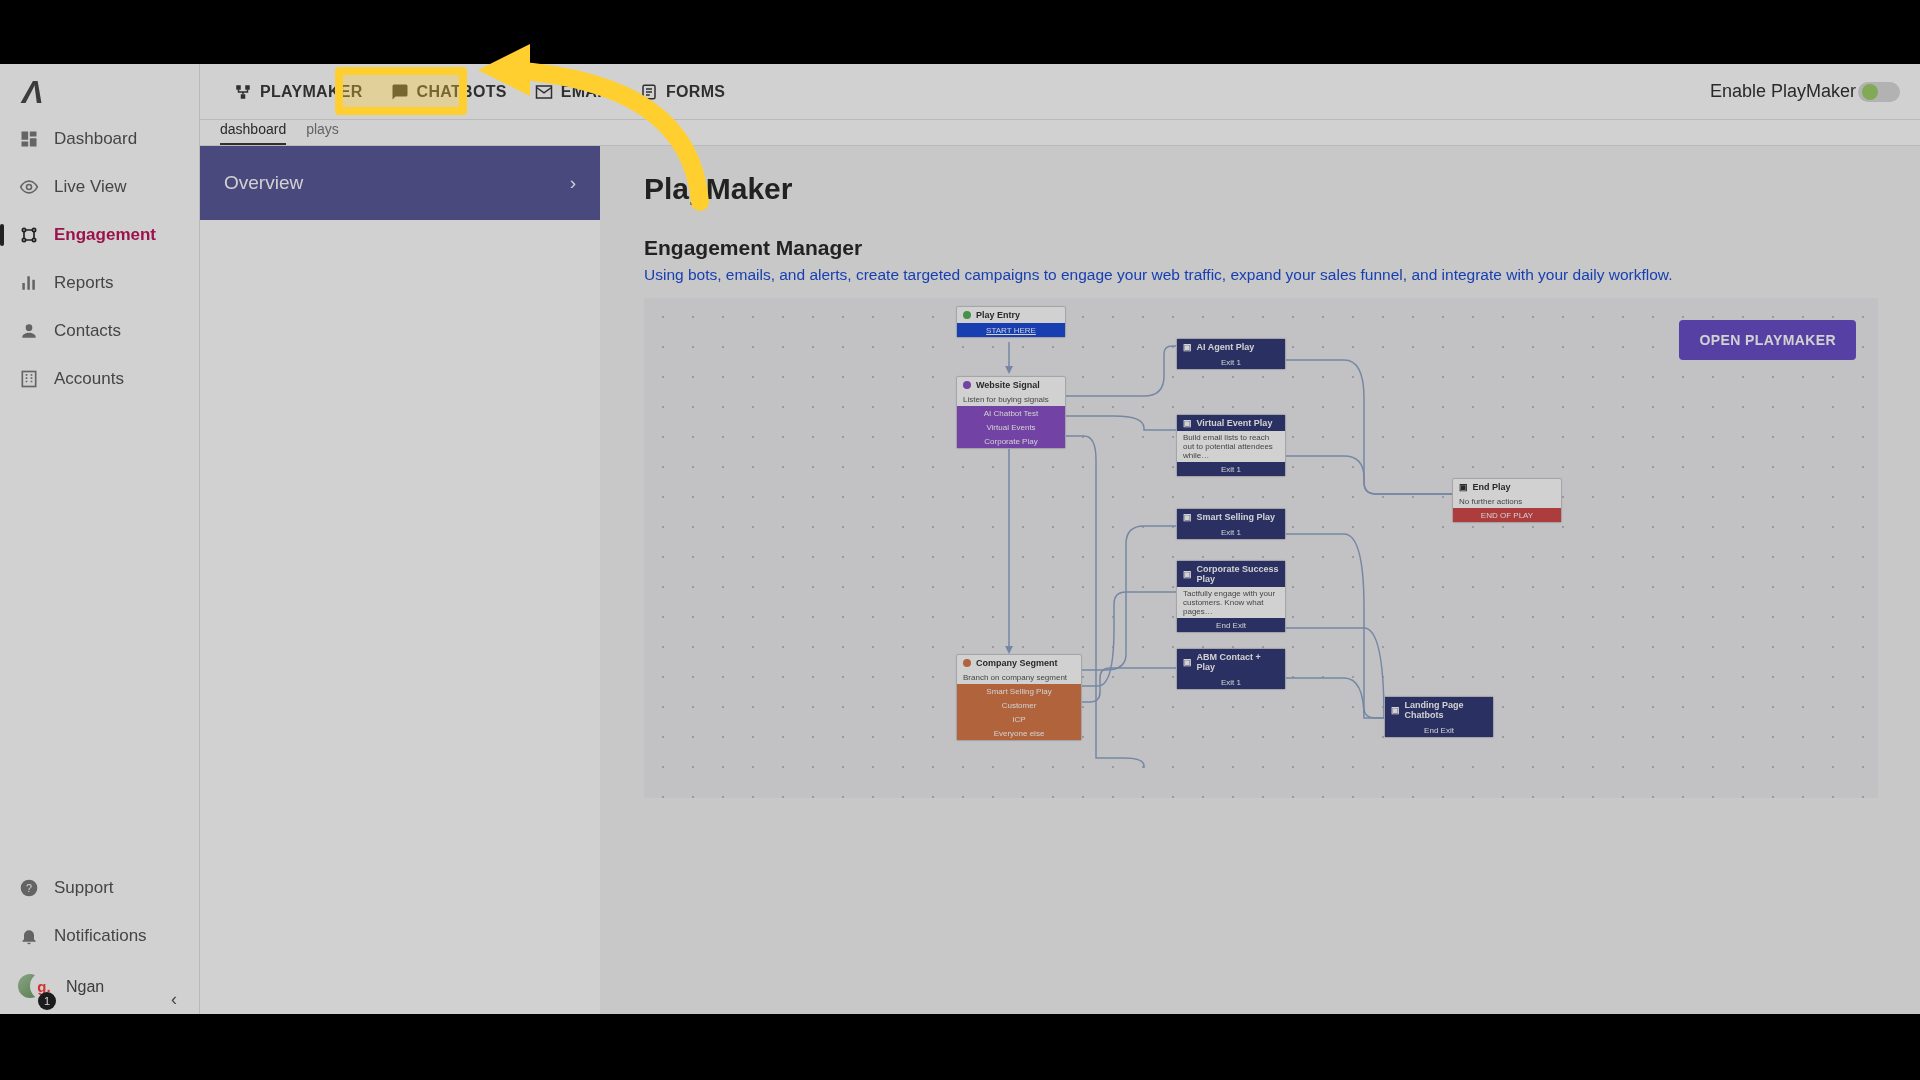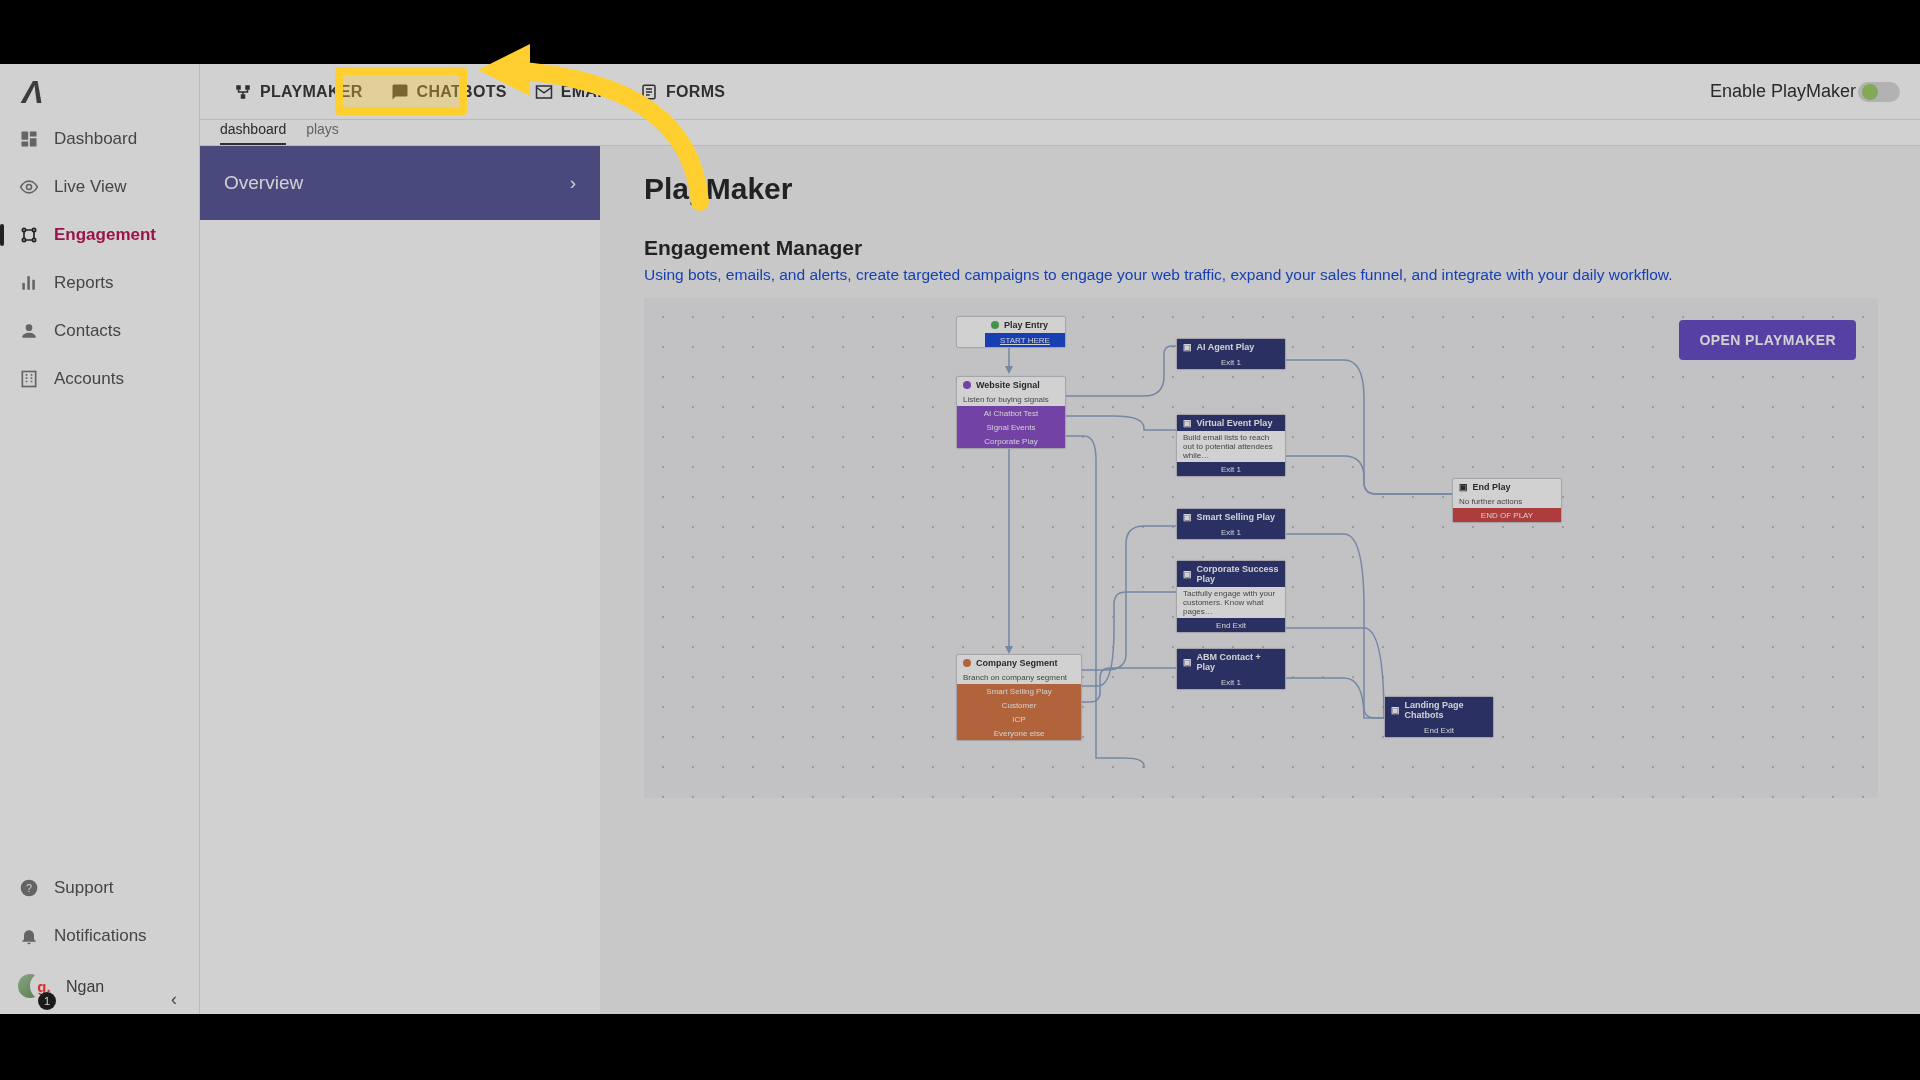"Play Entry" div.node { padding-left: 28px -> none; top: 18px -> 8px }
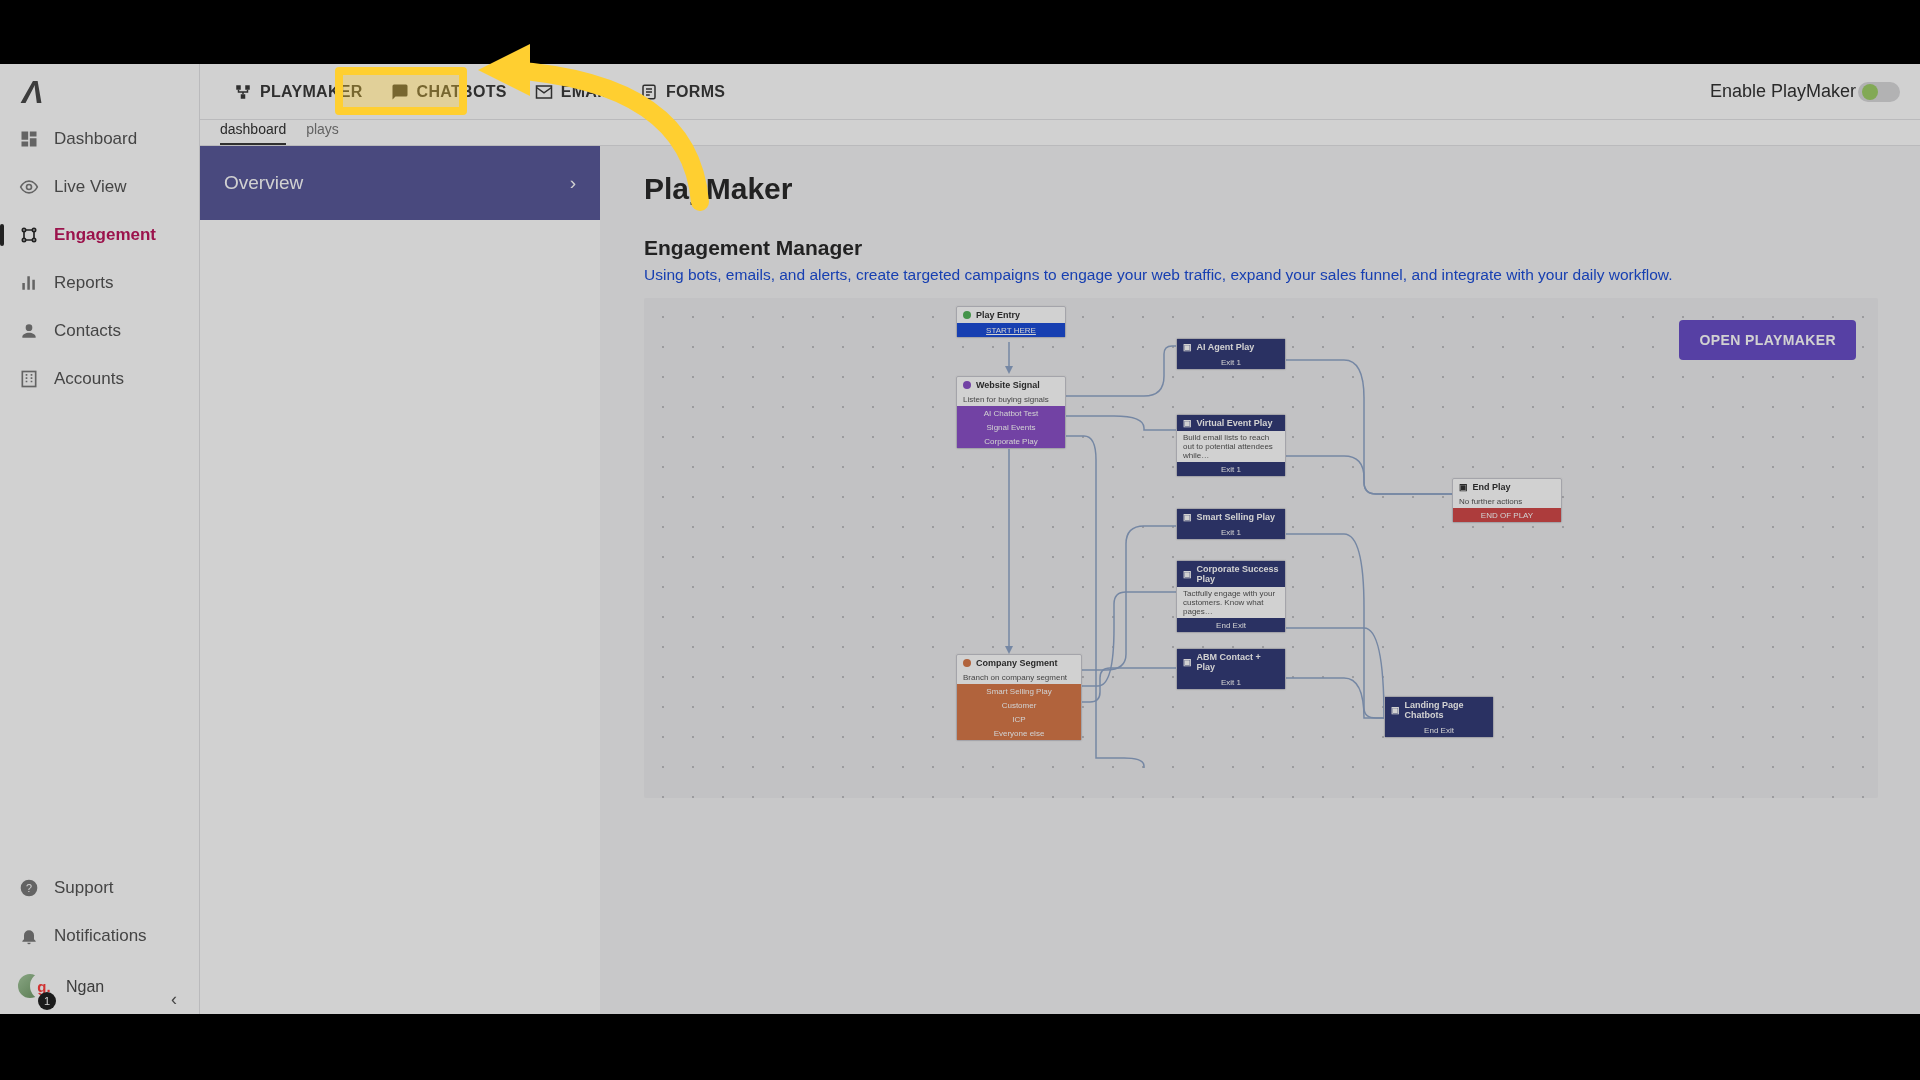"Signal Events" div.bar { text: Signal -> Virtual }
